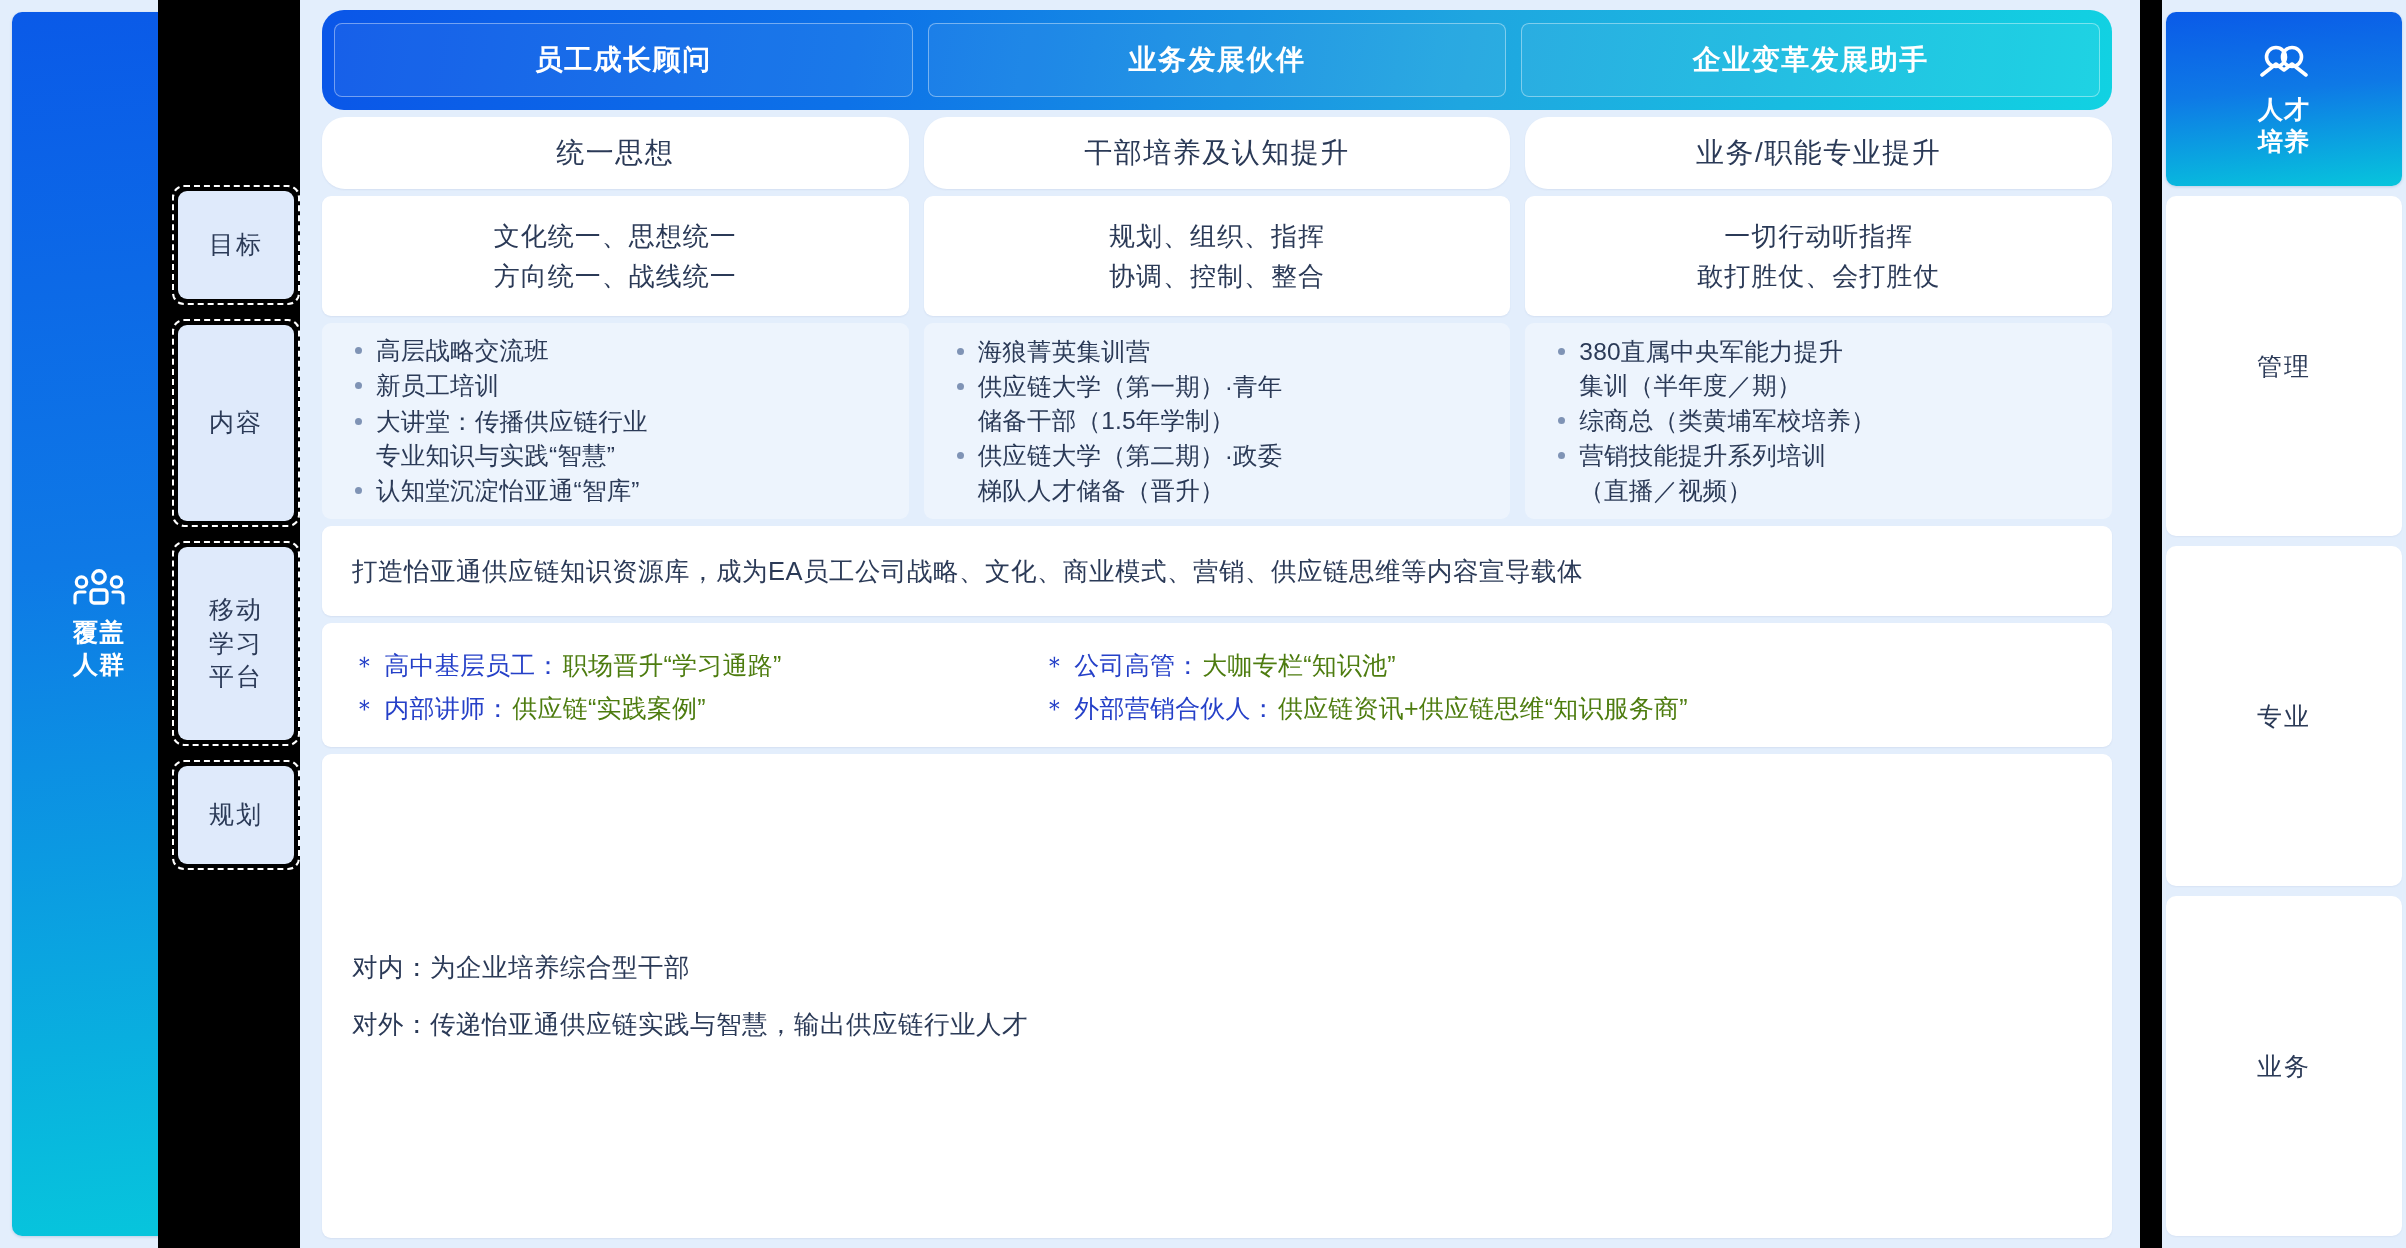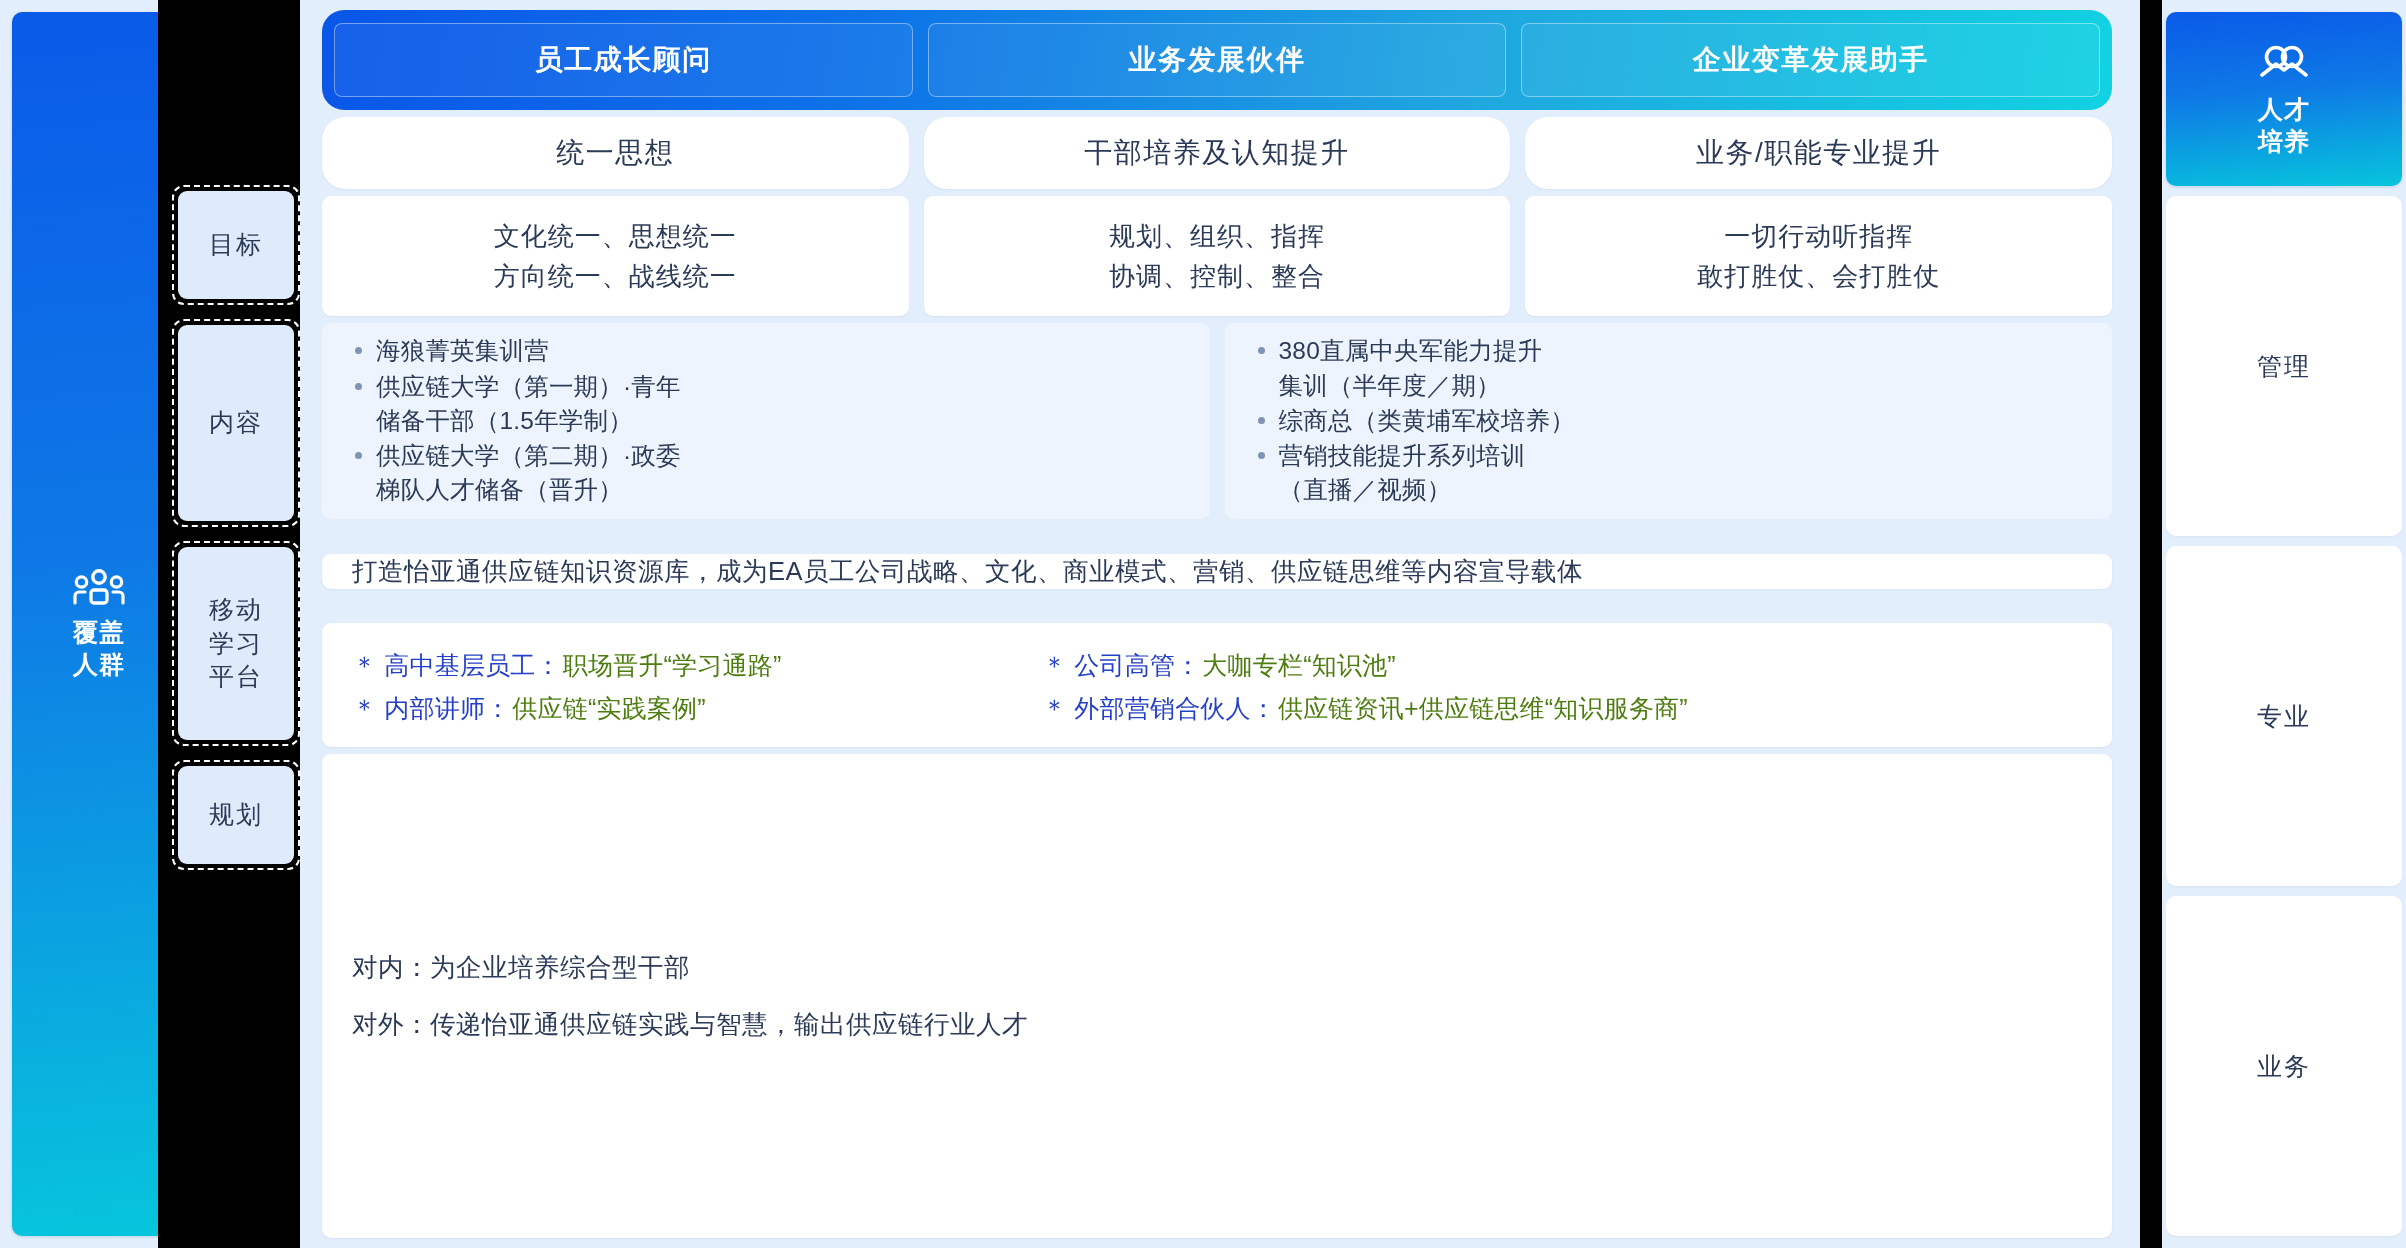"高层战略交流班" div.content-card { html: none -> <div> <ul> <li> <span>高层战略交流班</span> </li> <li> <span>新员工培训</span> </li> <li> <span>大讲堂：传播供应链行业</span> <span>专业知识与实践“智慧”</span> </li> <li> <span>认知堂沉淀怡亚通“智库”</span> </li> </ul> </div> }
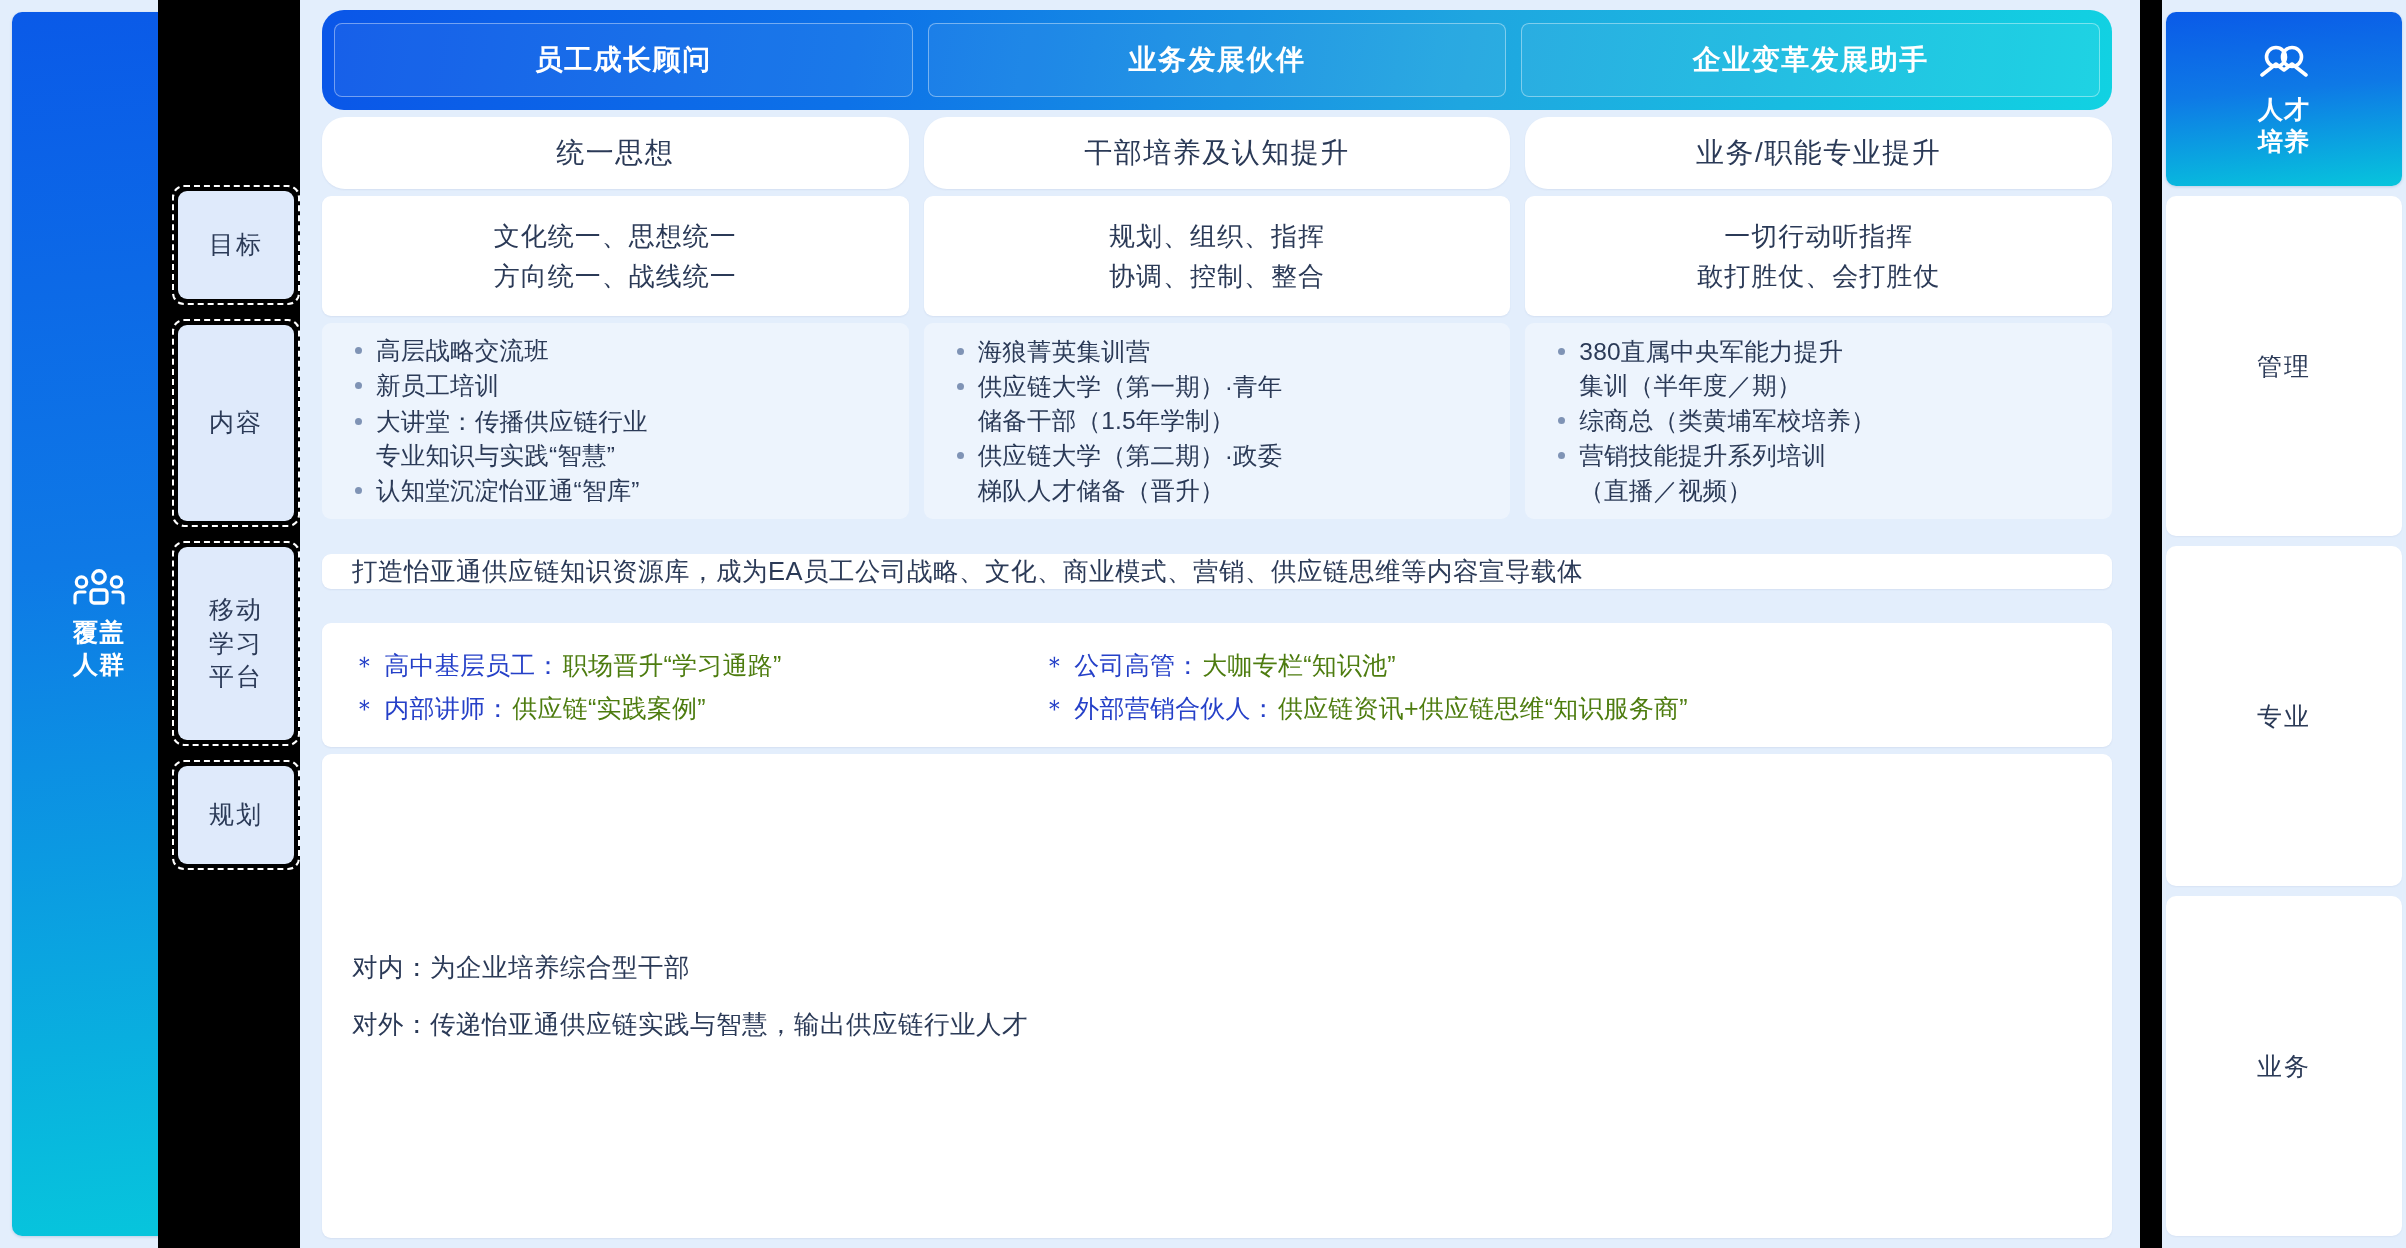"打造怡亚通供应链知识资源库，成为EA员工公司战略、文化、商业模式、营销、供应链思" .res-row { align-items: center -> none }
